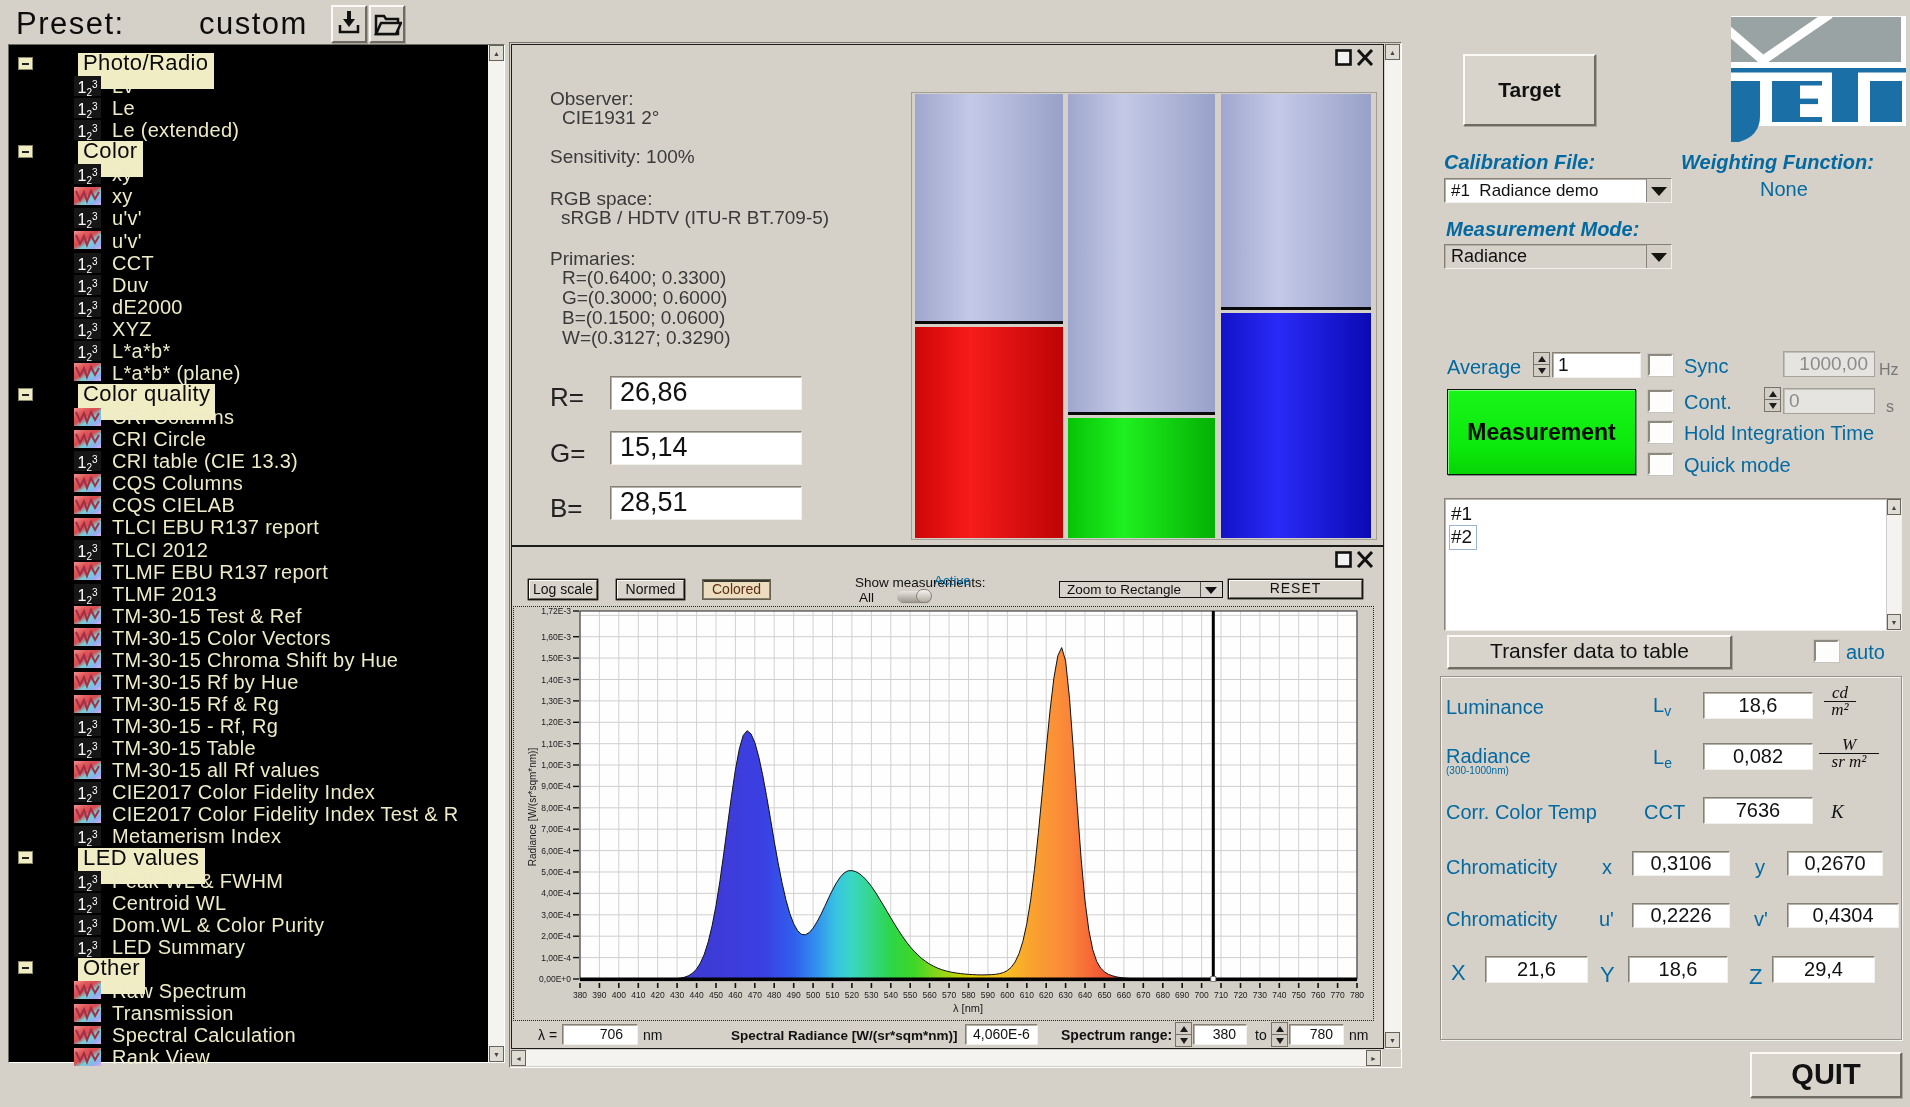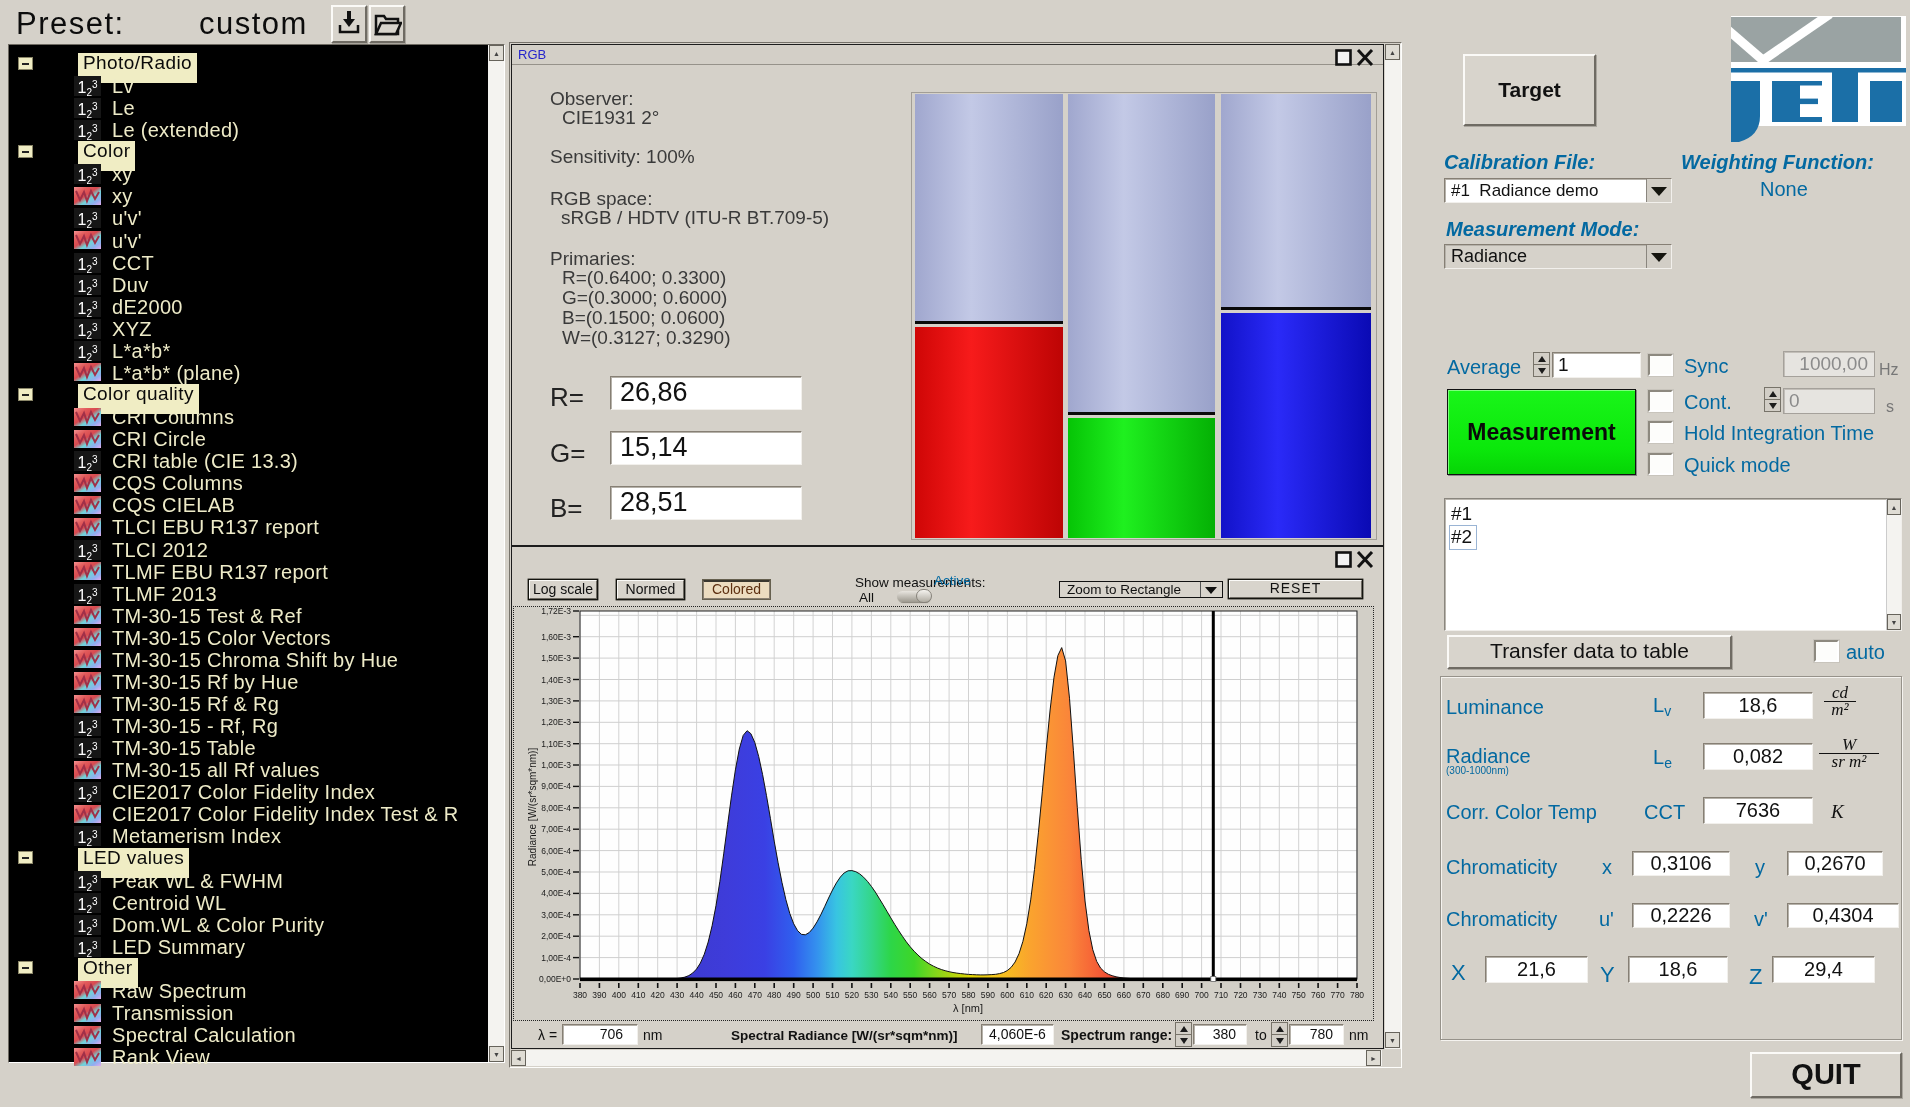"Photo/Radio" .thdr { font-size: 19px -> 22px; height: 30px -> 36px }
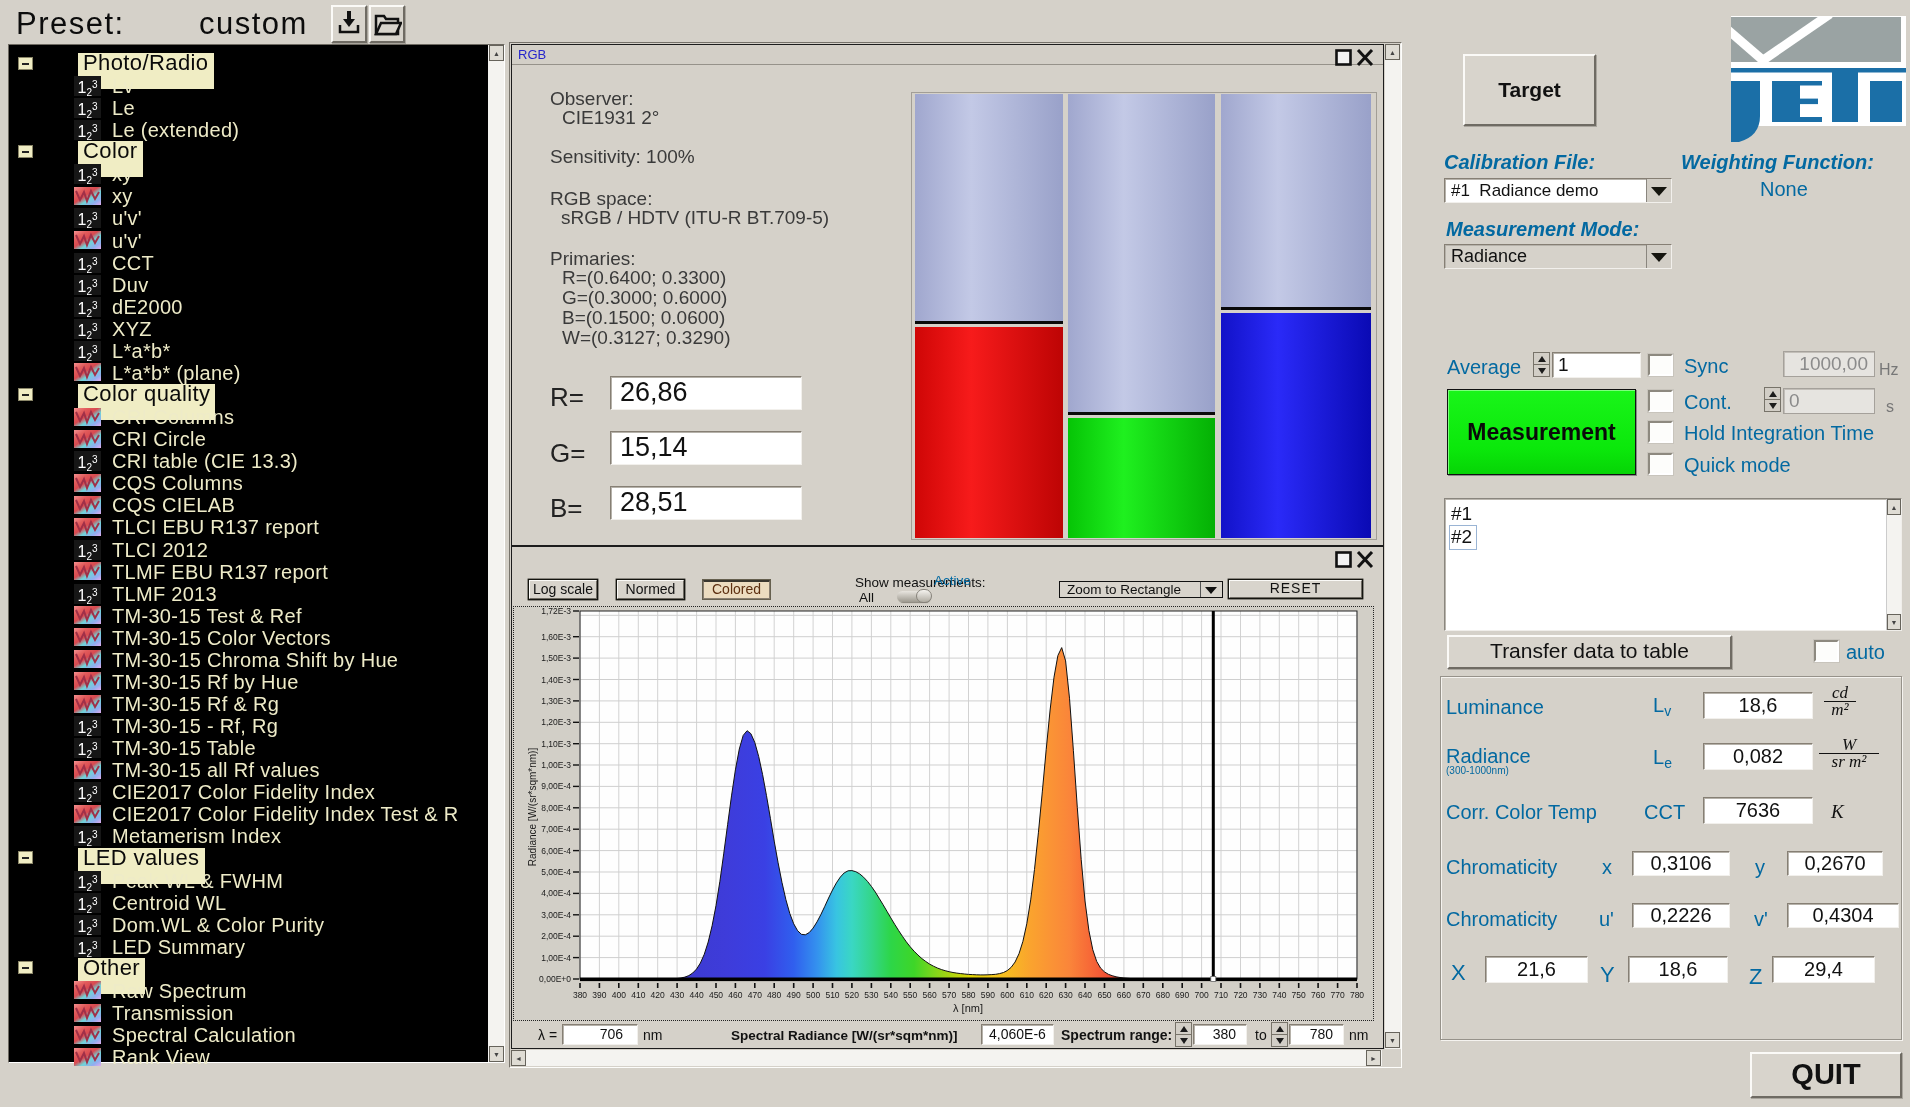"RGB" div.winbar { html: <div> <span>RGB</span> </div> -> none }
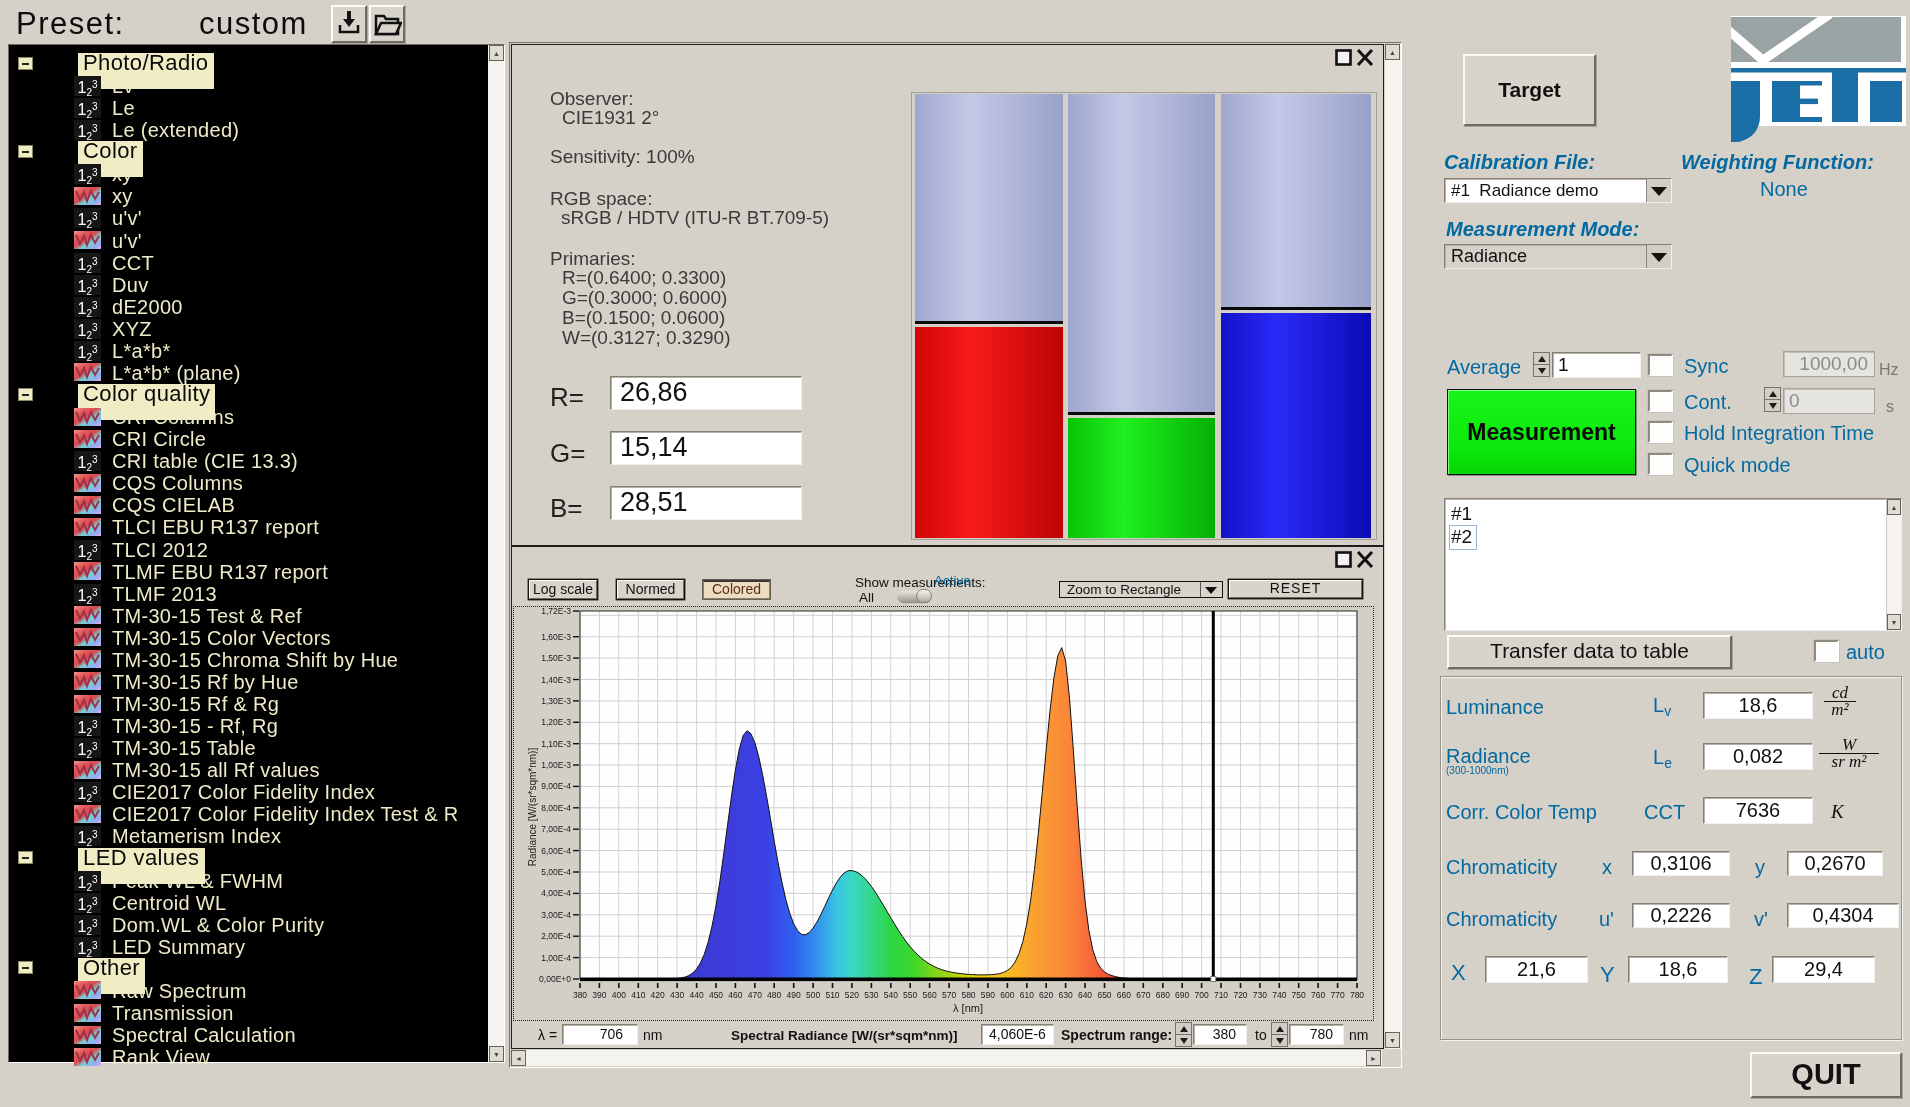"4,060E-6" div.fld { margin-left: 16px -> none }
